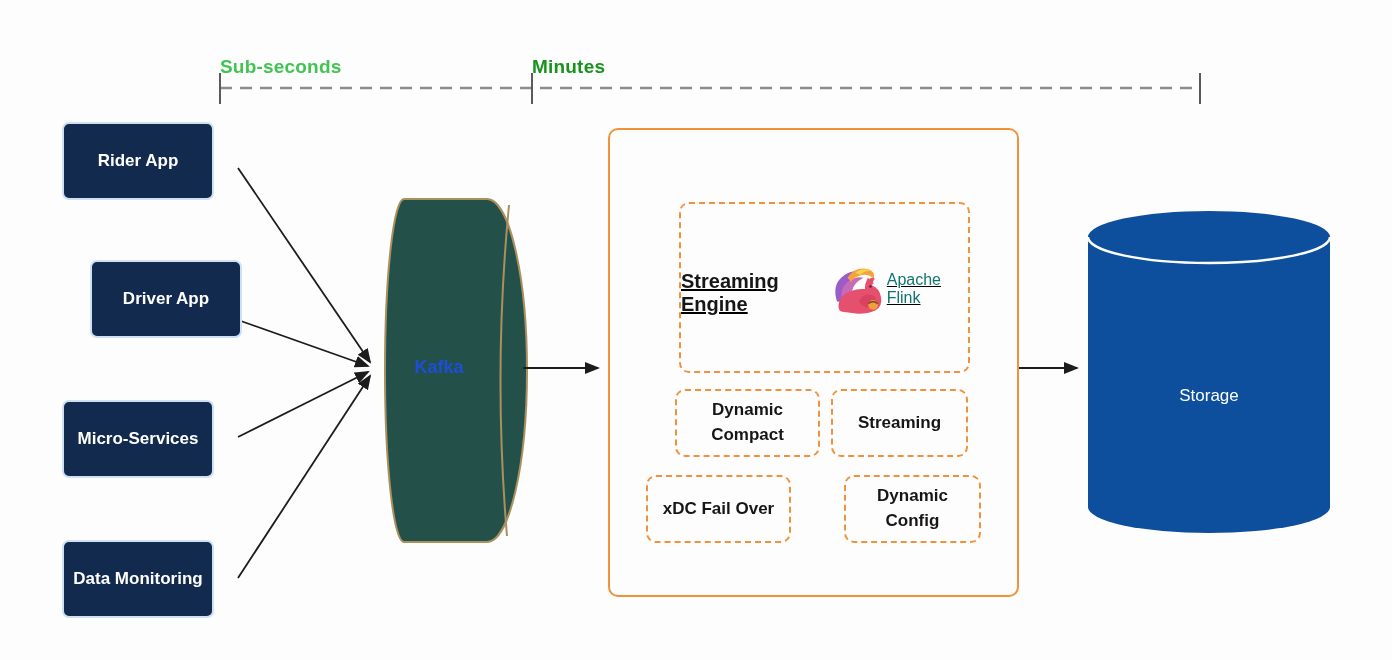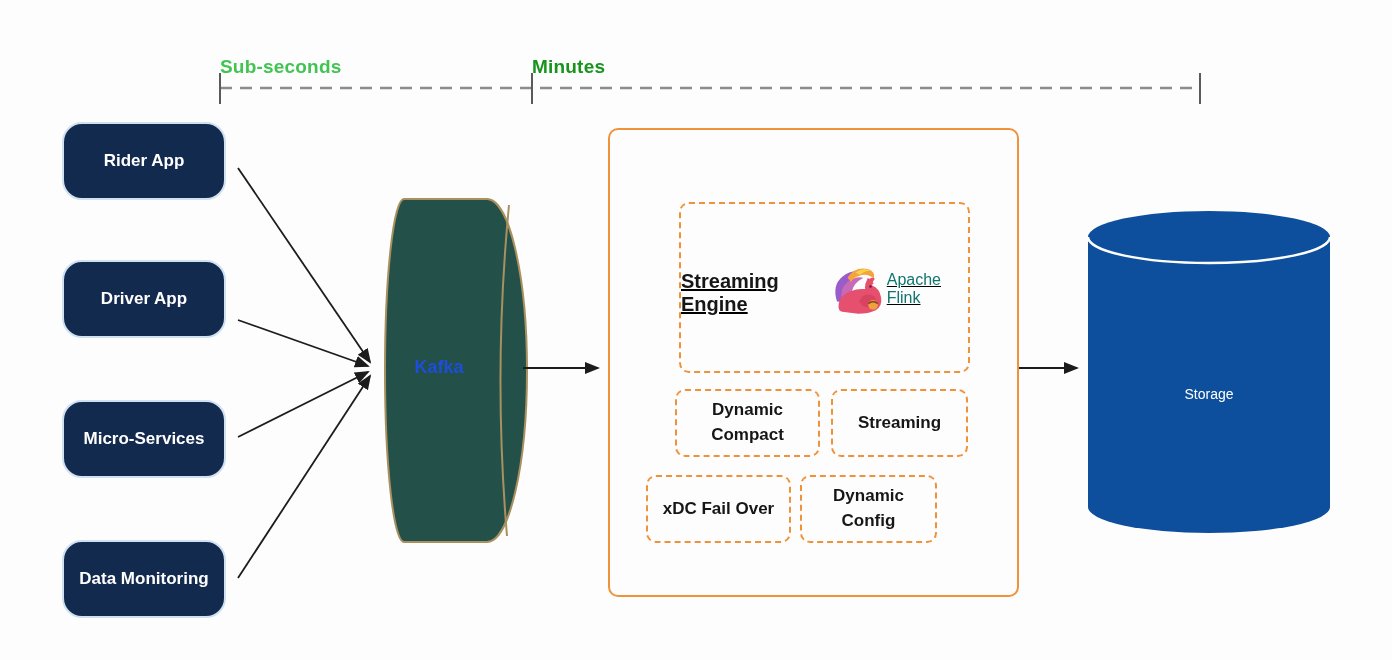"Rider App" .source-box { border-radius: 20px -> 7px; width: 164px -> 152px }
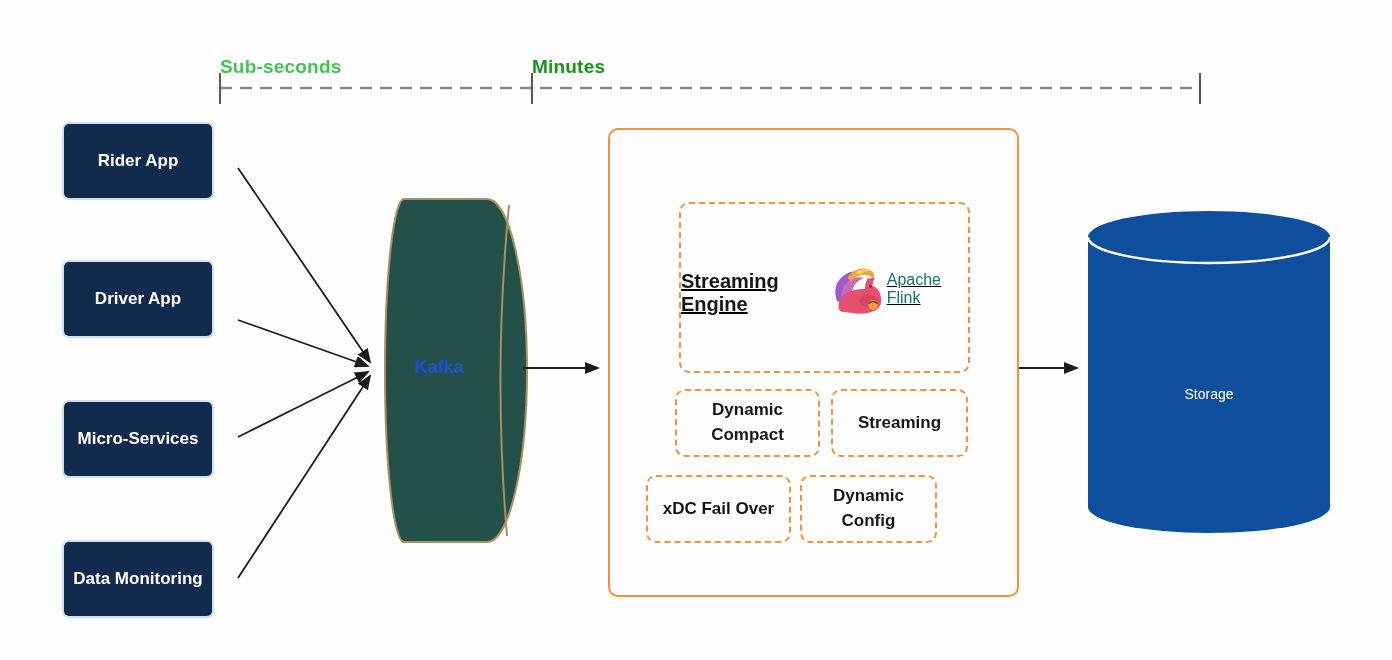"Driver App" .source-box.b1 { margin-left: none -> 28px }
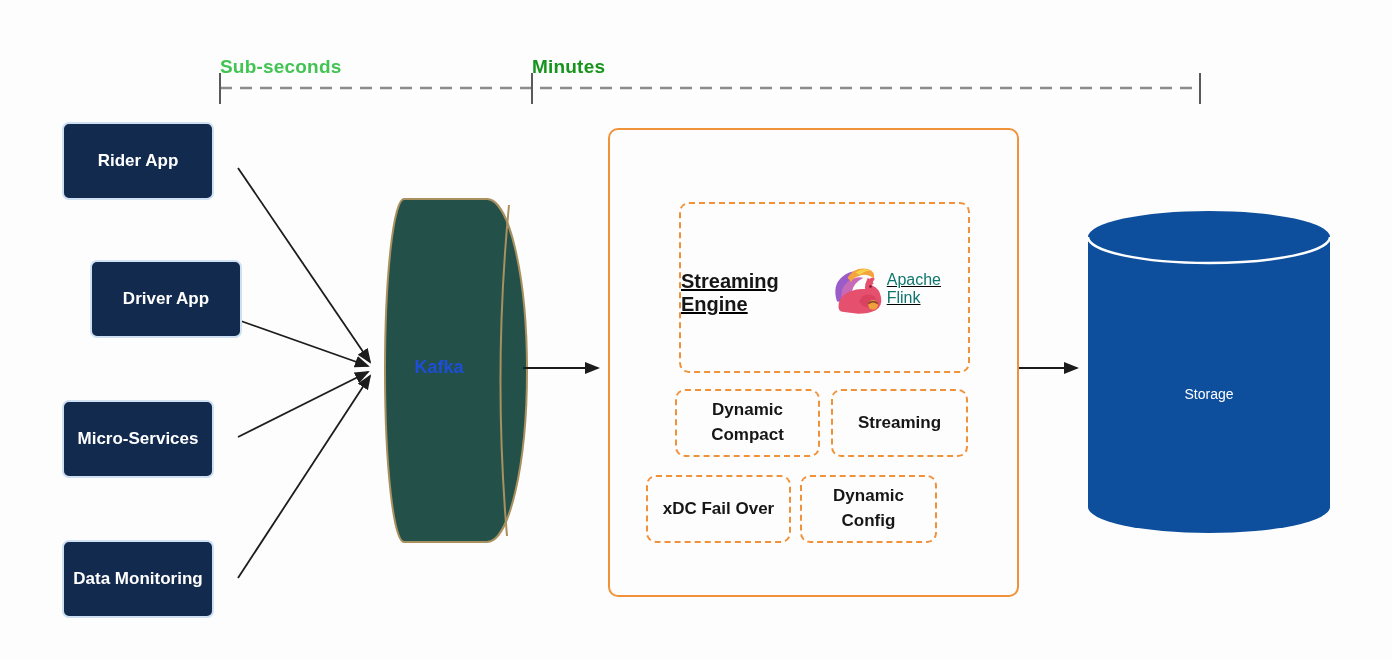"Storage" .storage-label { font-size: 14px -> 17px }
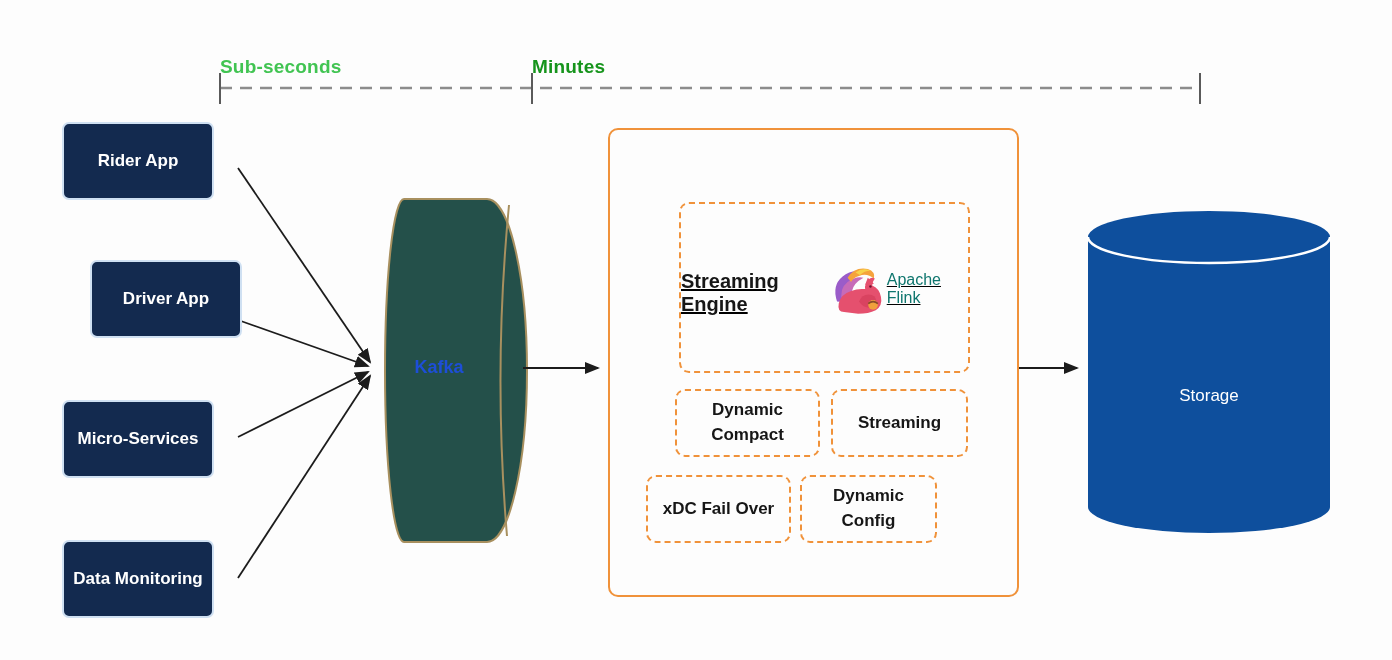"Dynamic Config" .module-box.m3 { left: 800px -> 844px }
